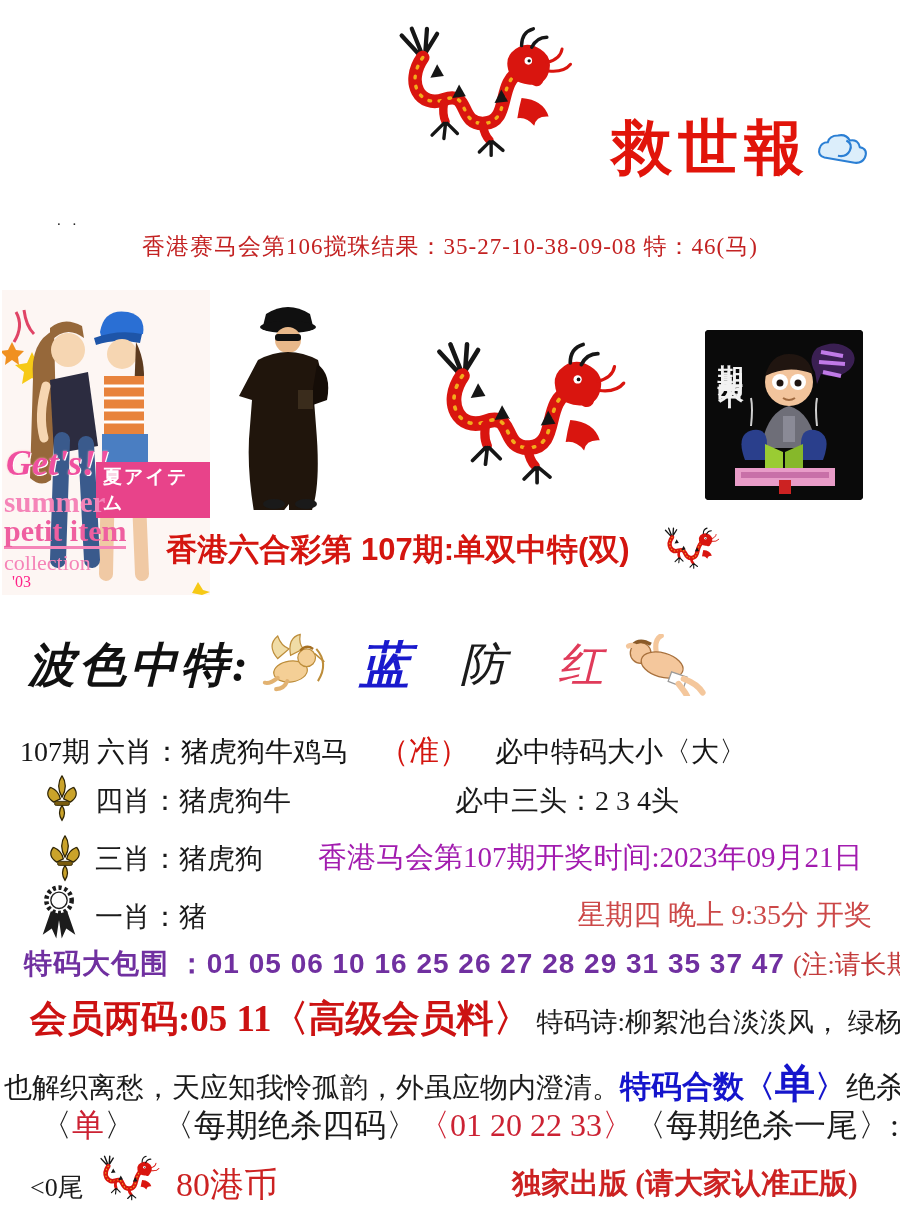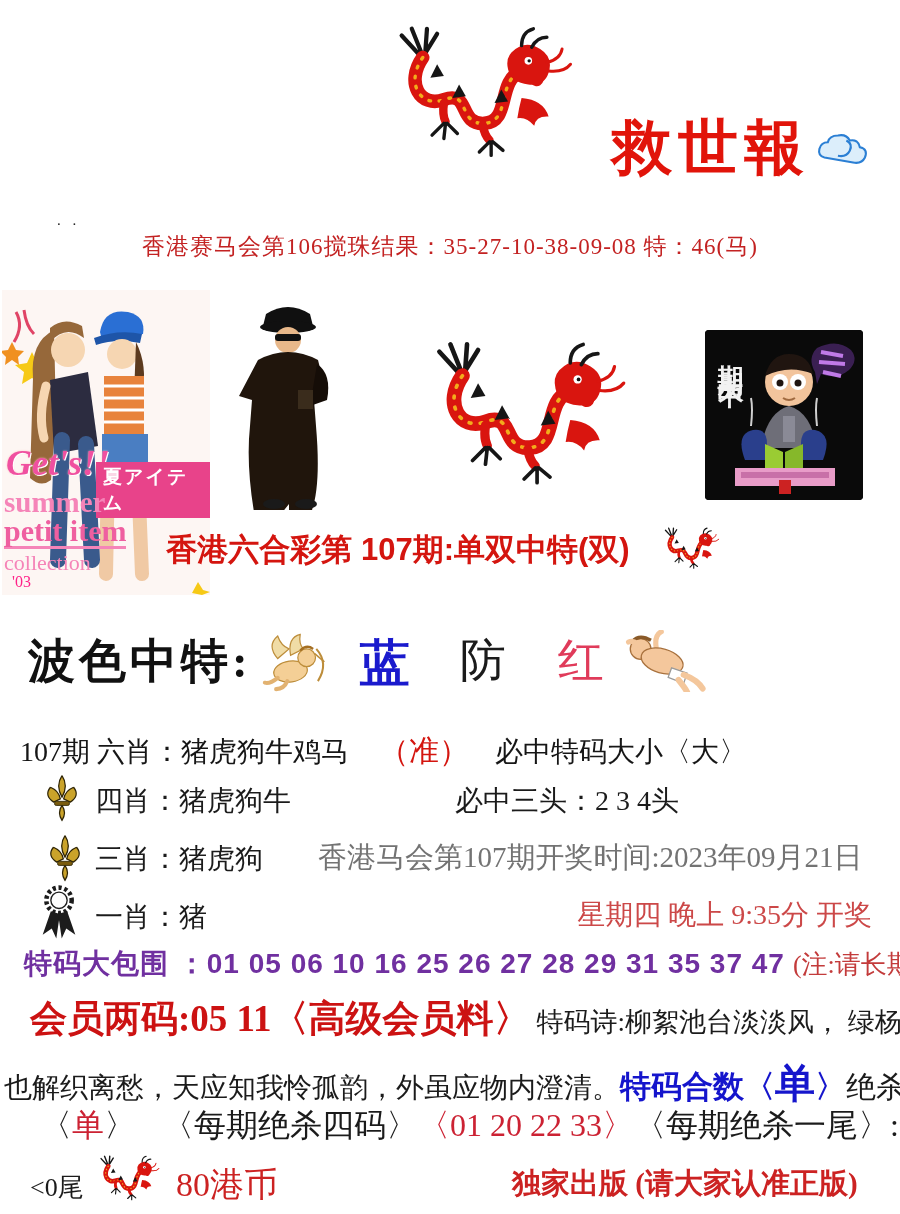"波色中特:" .bose-row { align-items: flex-start -> center; font-style: none -> italic }
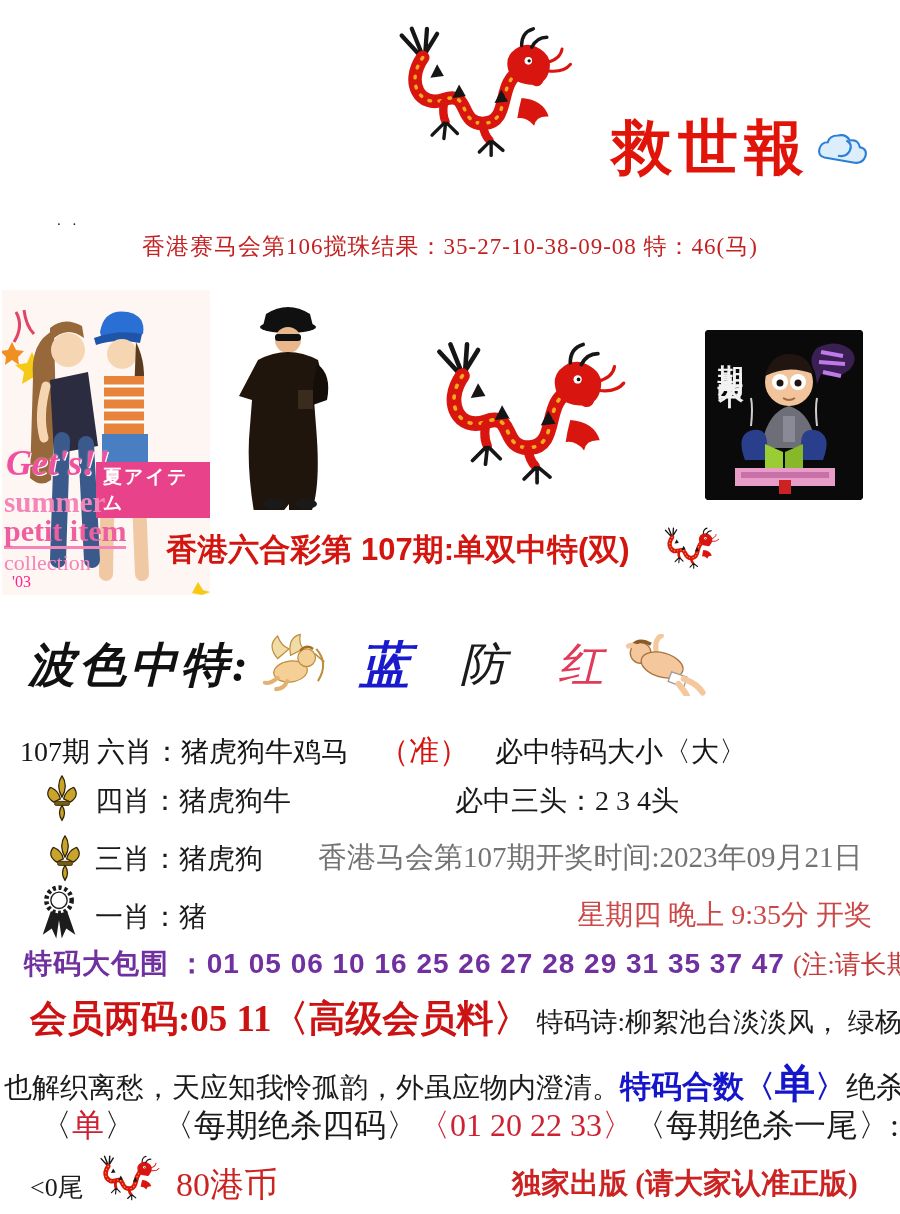"香港马会第107期开奖时间:2023年09月21日" .row-san .zright { color: #737373 -> #a21caf }
